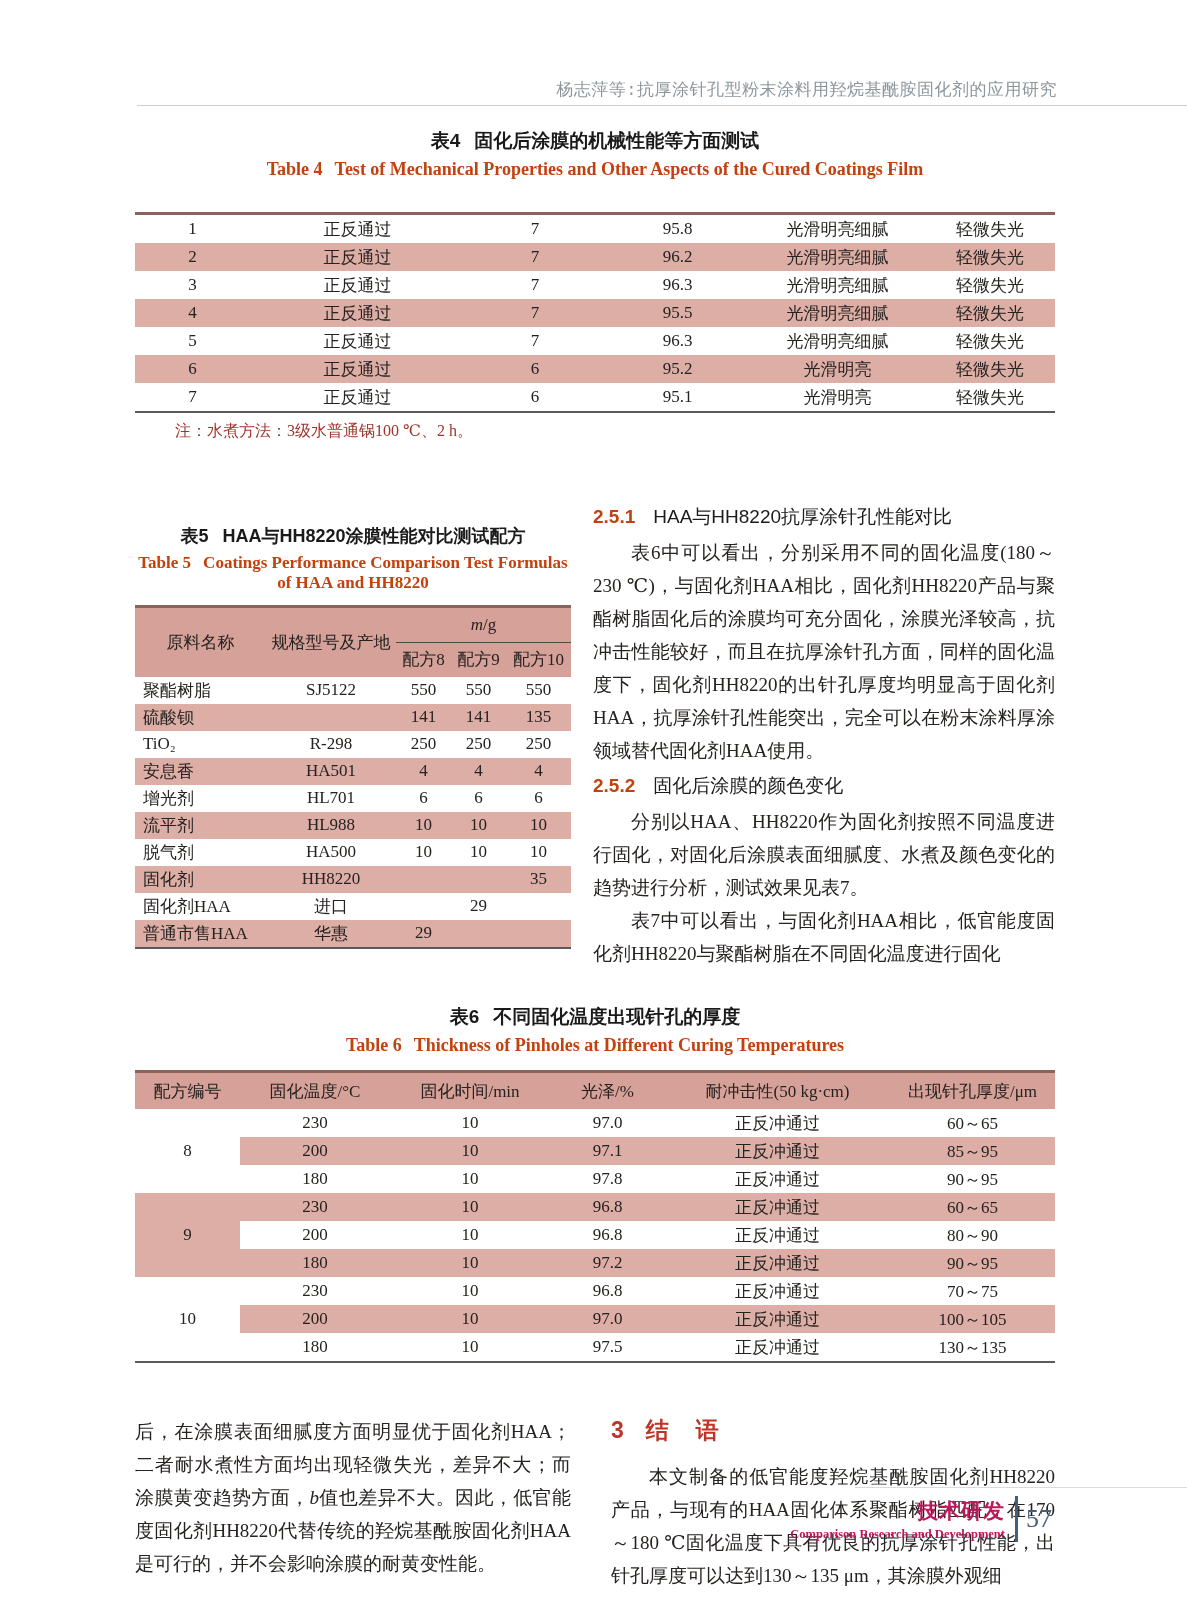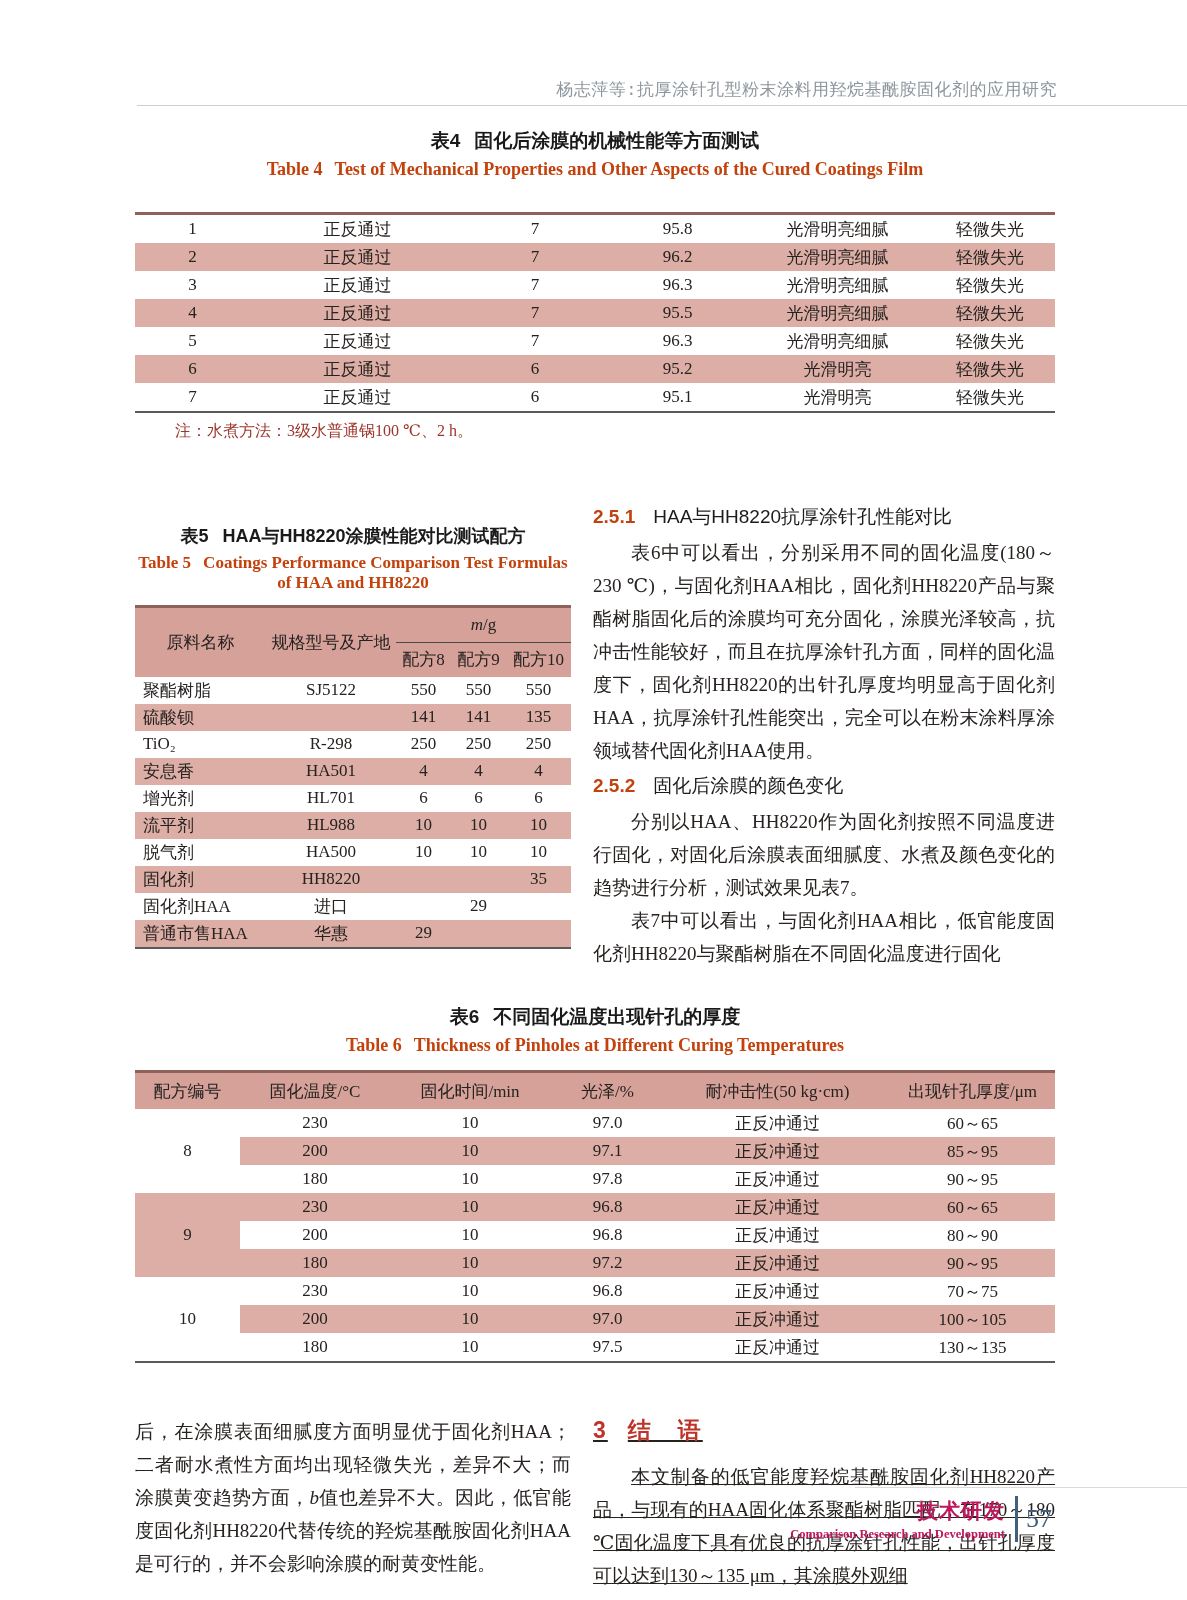"3 结 语" .b-right { margin-left: 22px -> 40px; text-decoration: underline -> none }
